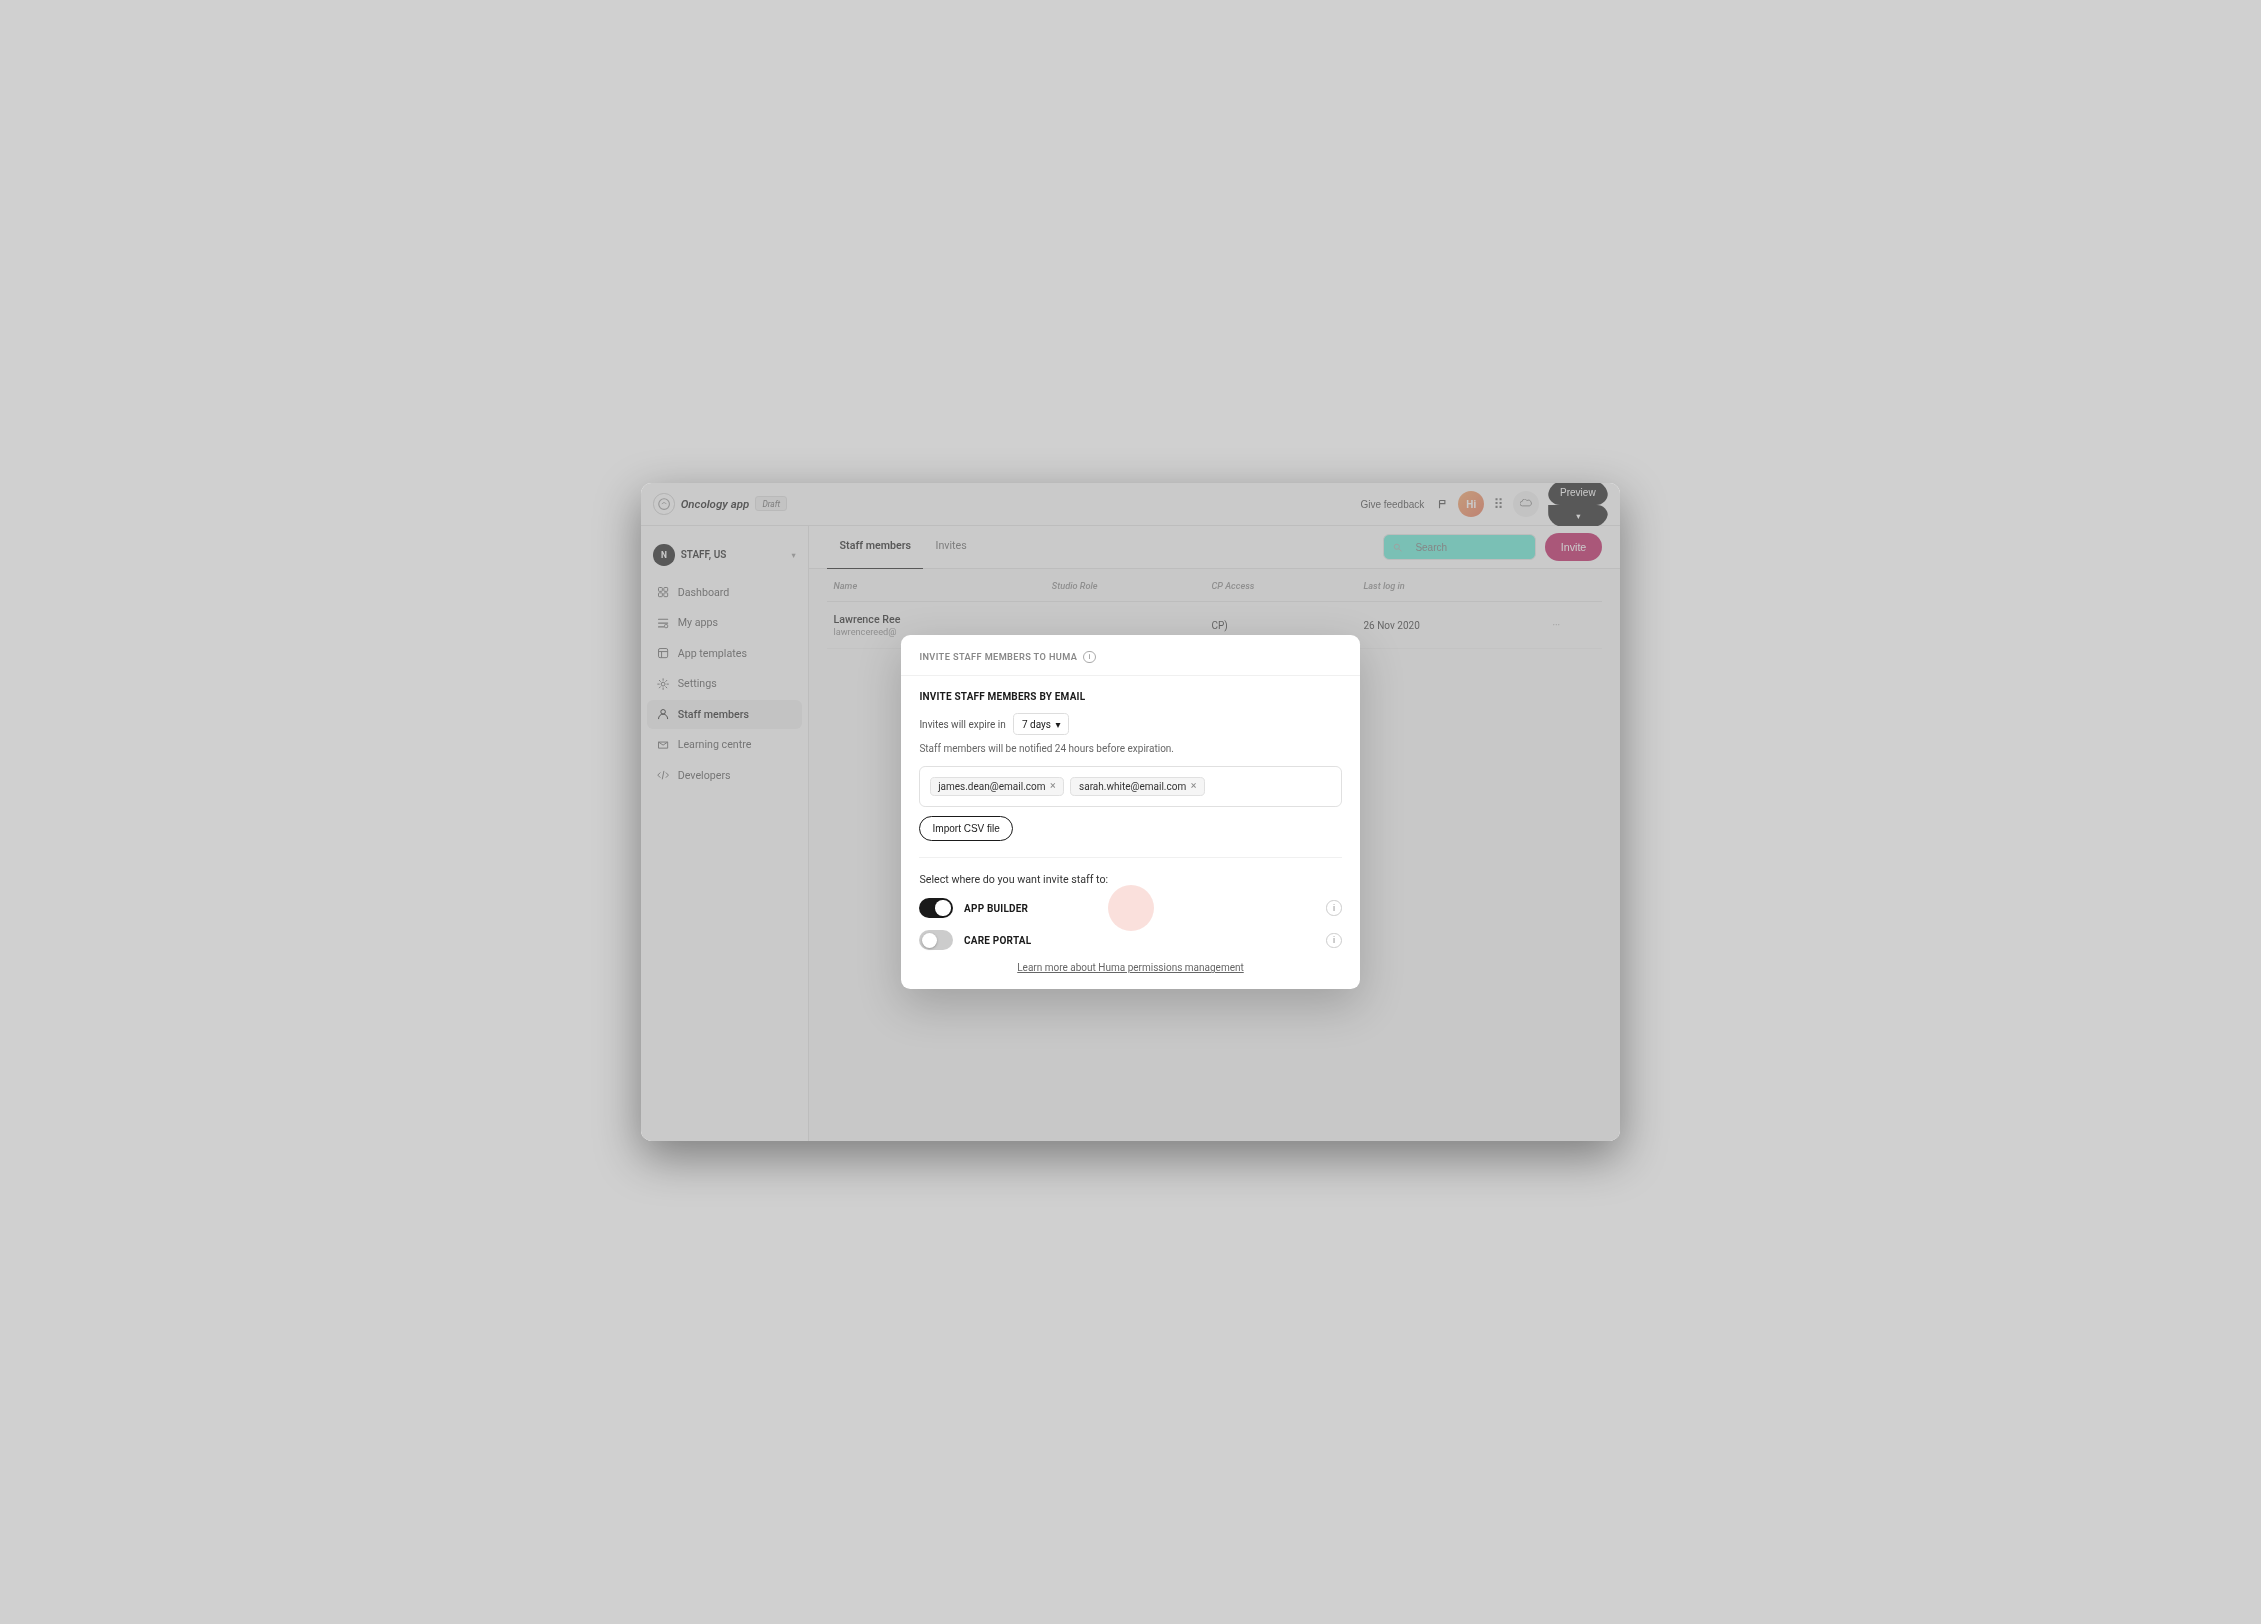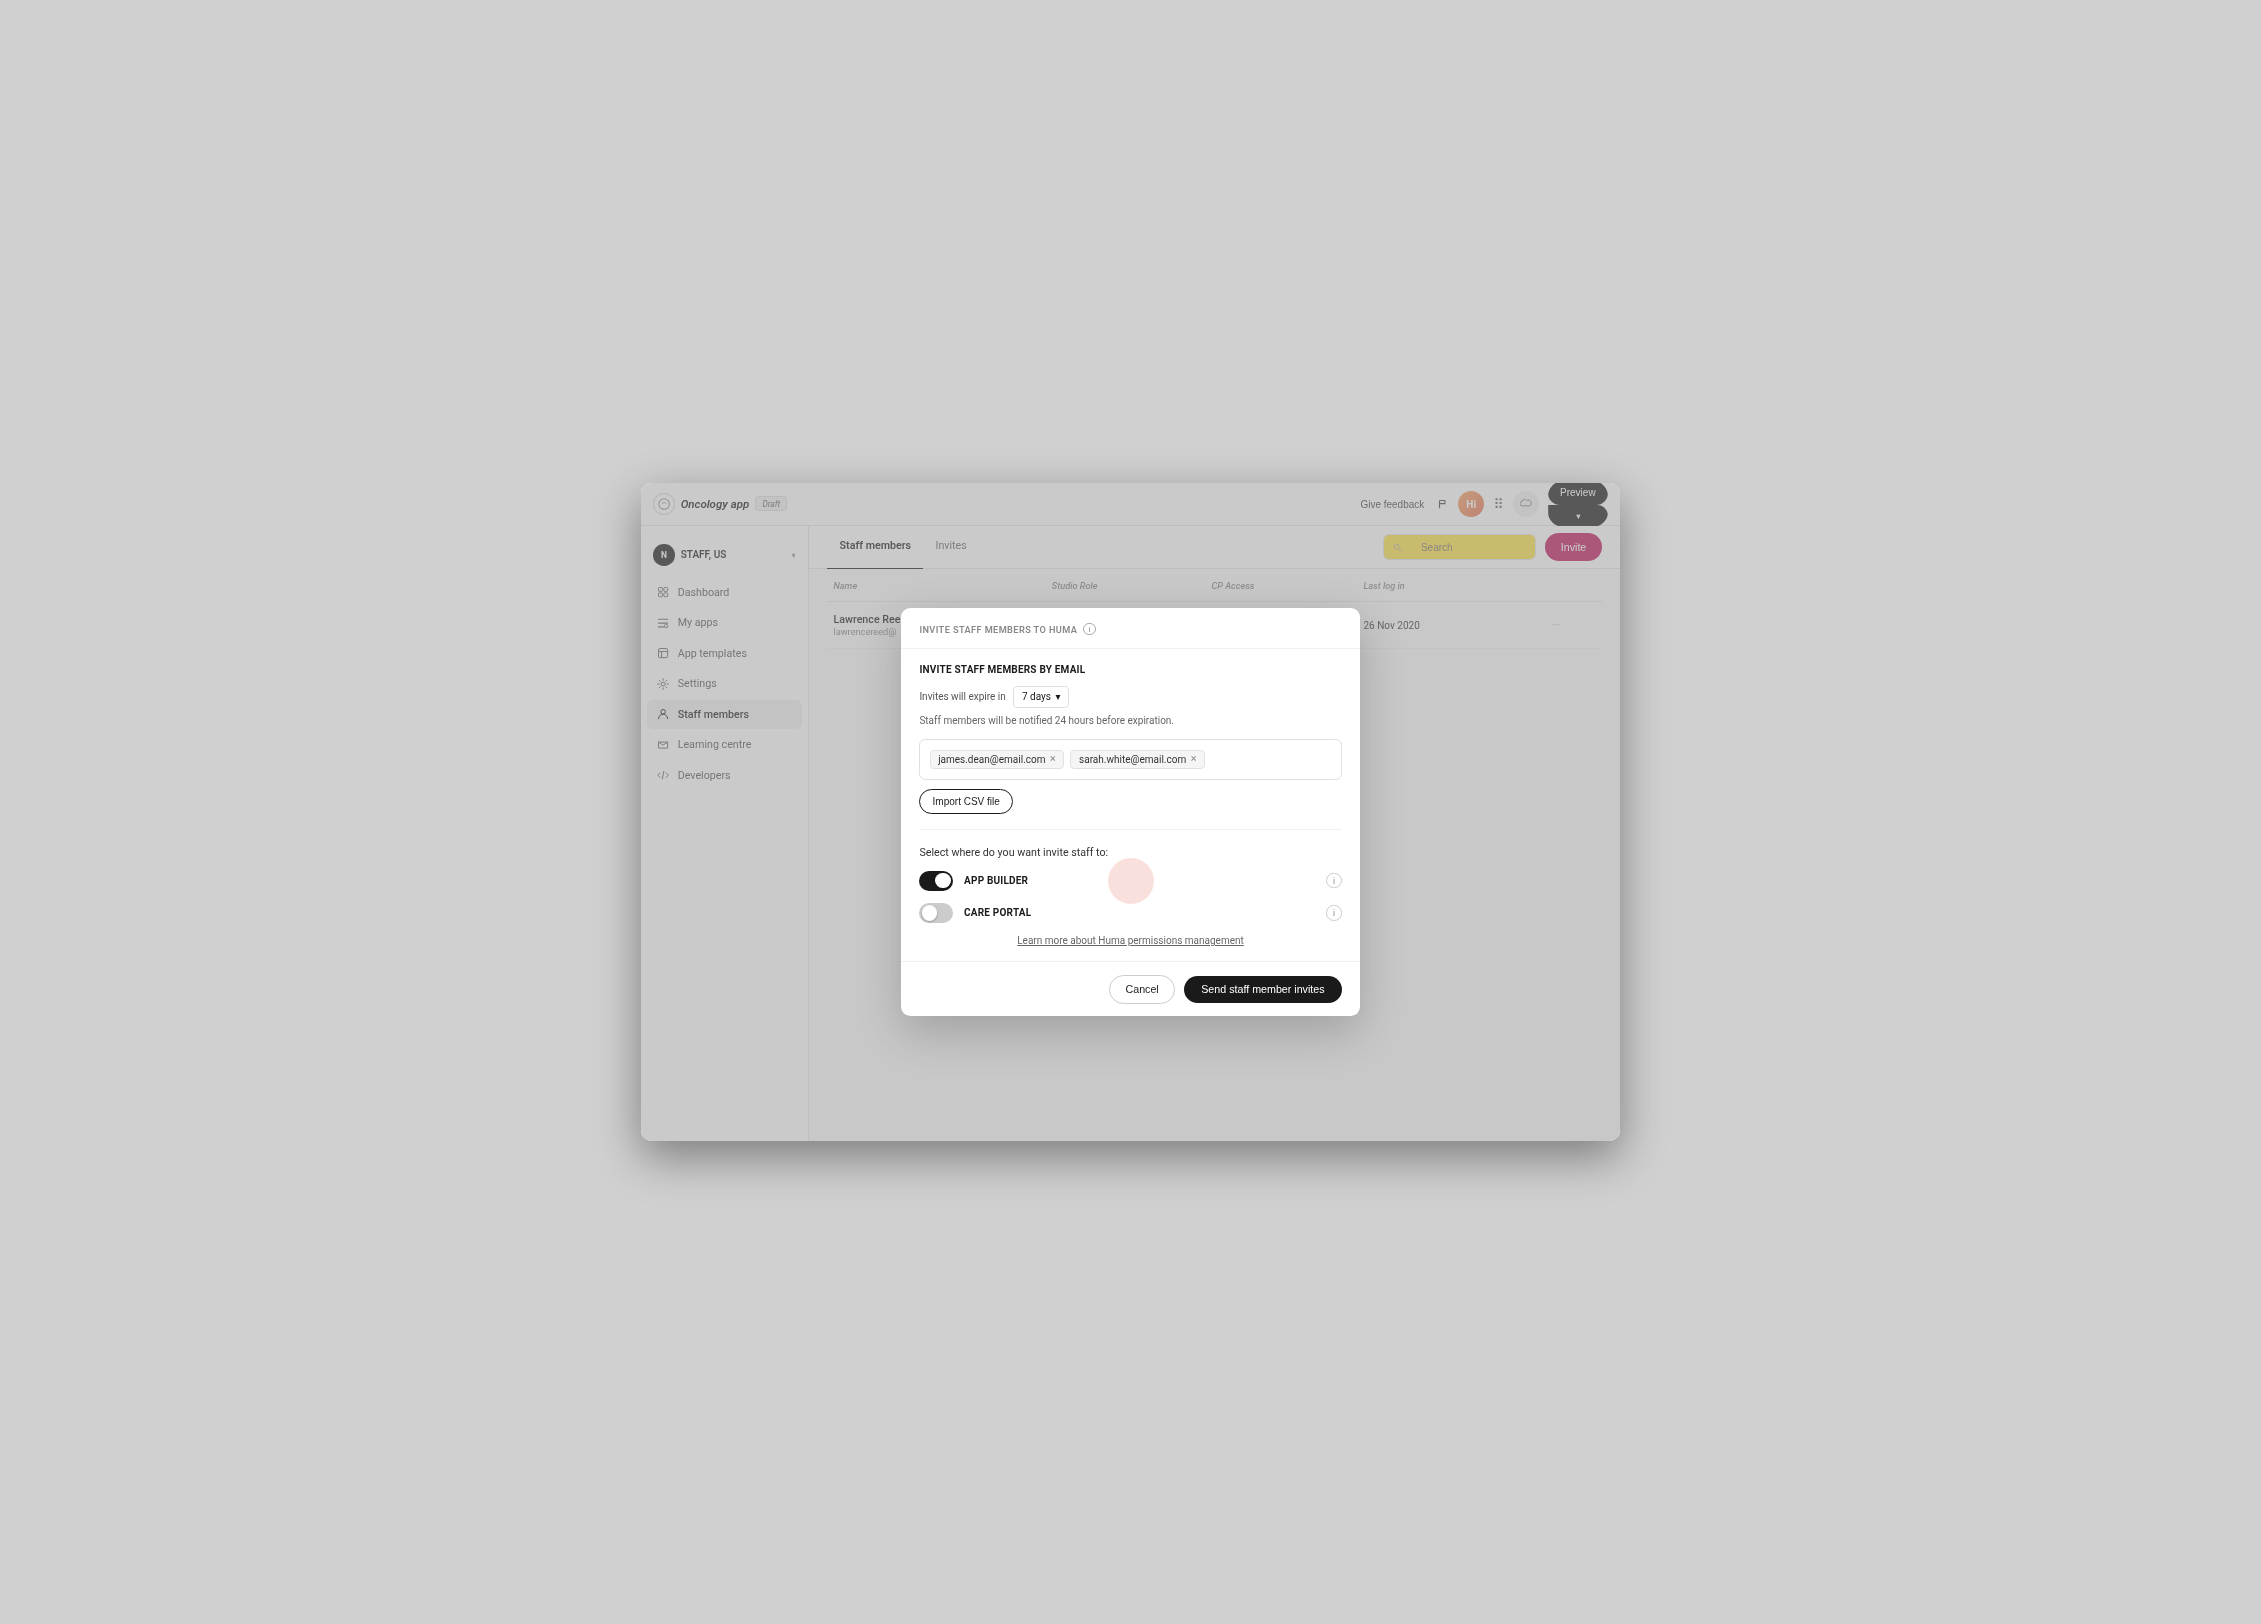"Search" .search-box { background: #fde047 -> #5eead4; gap: 19px -> 13px }
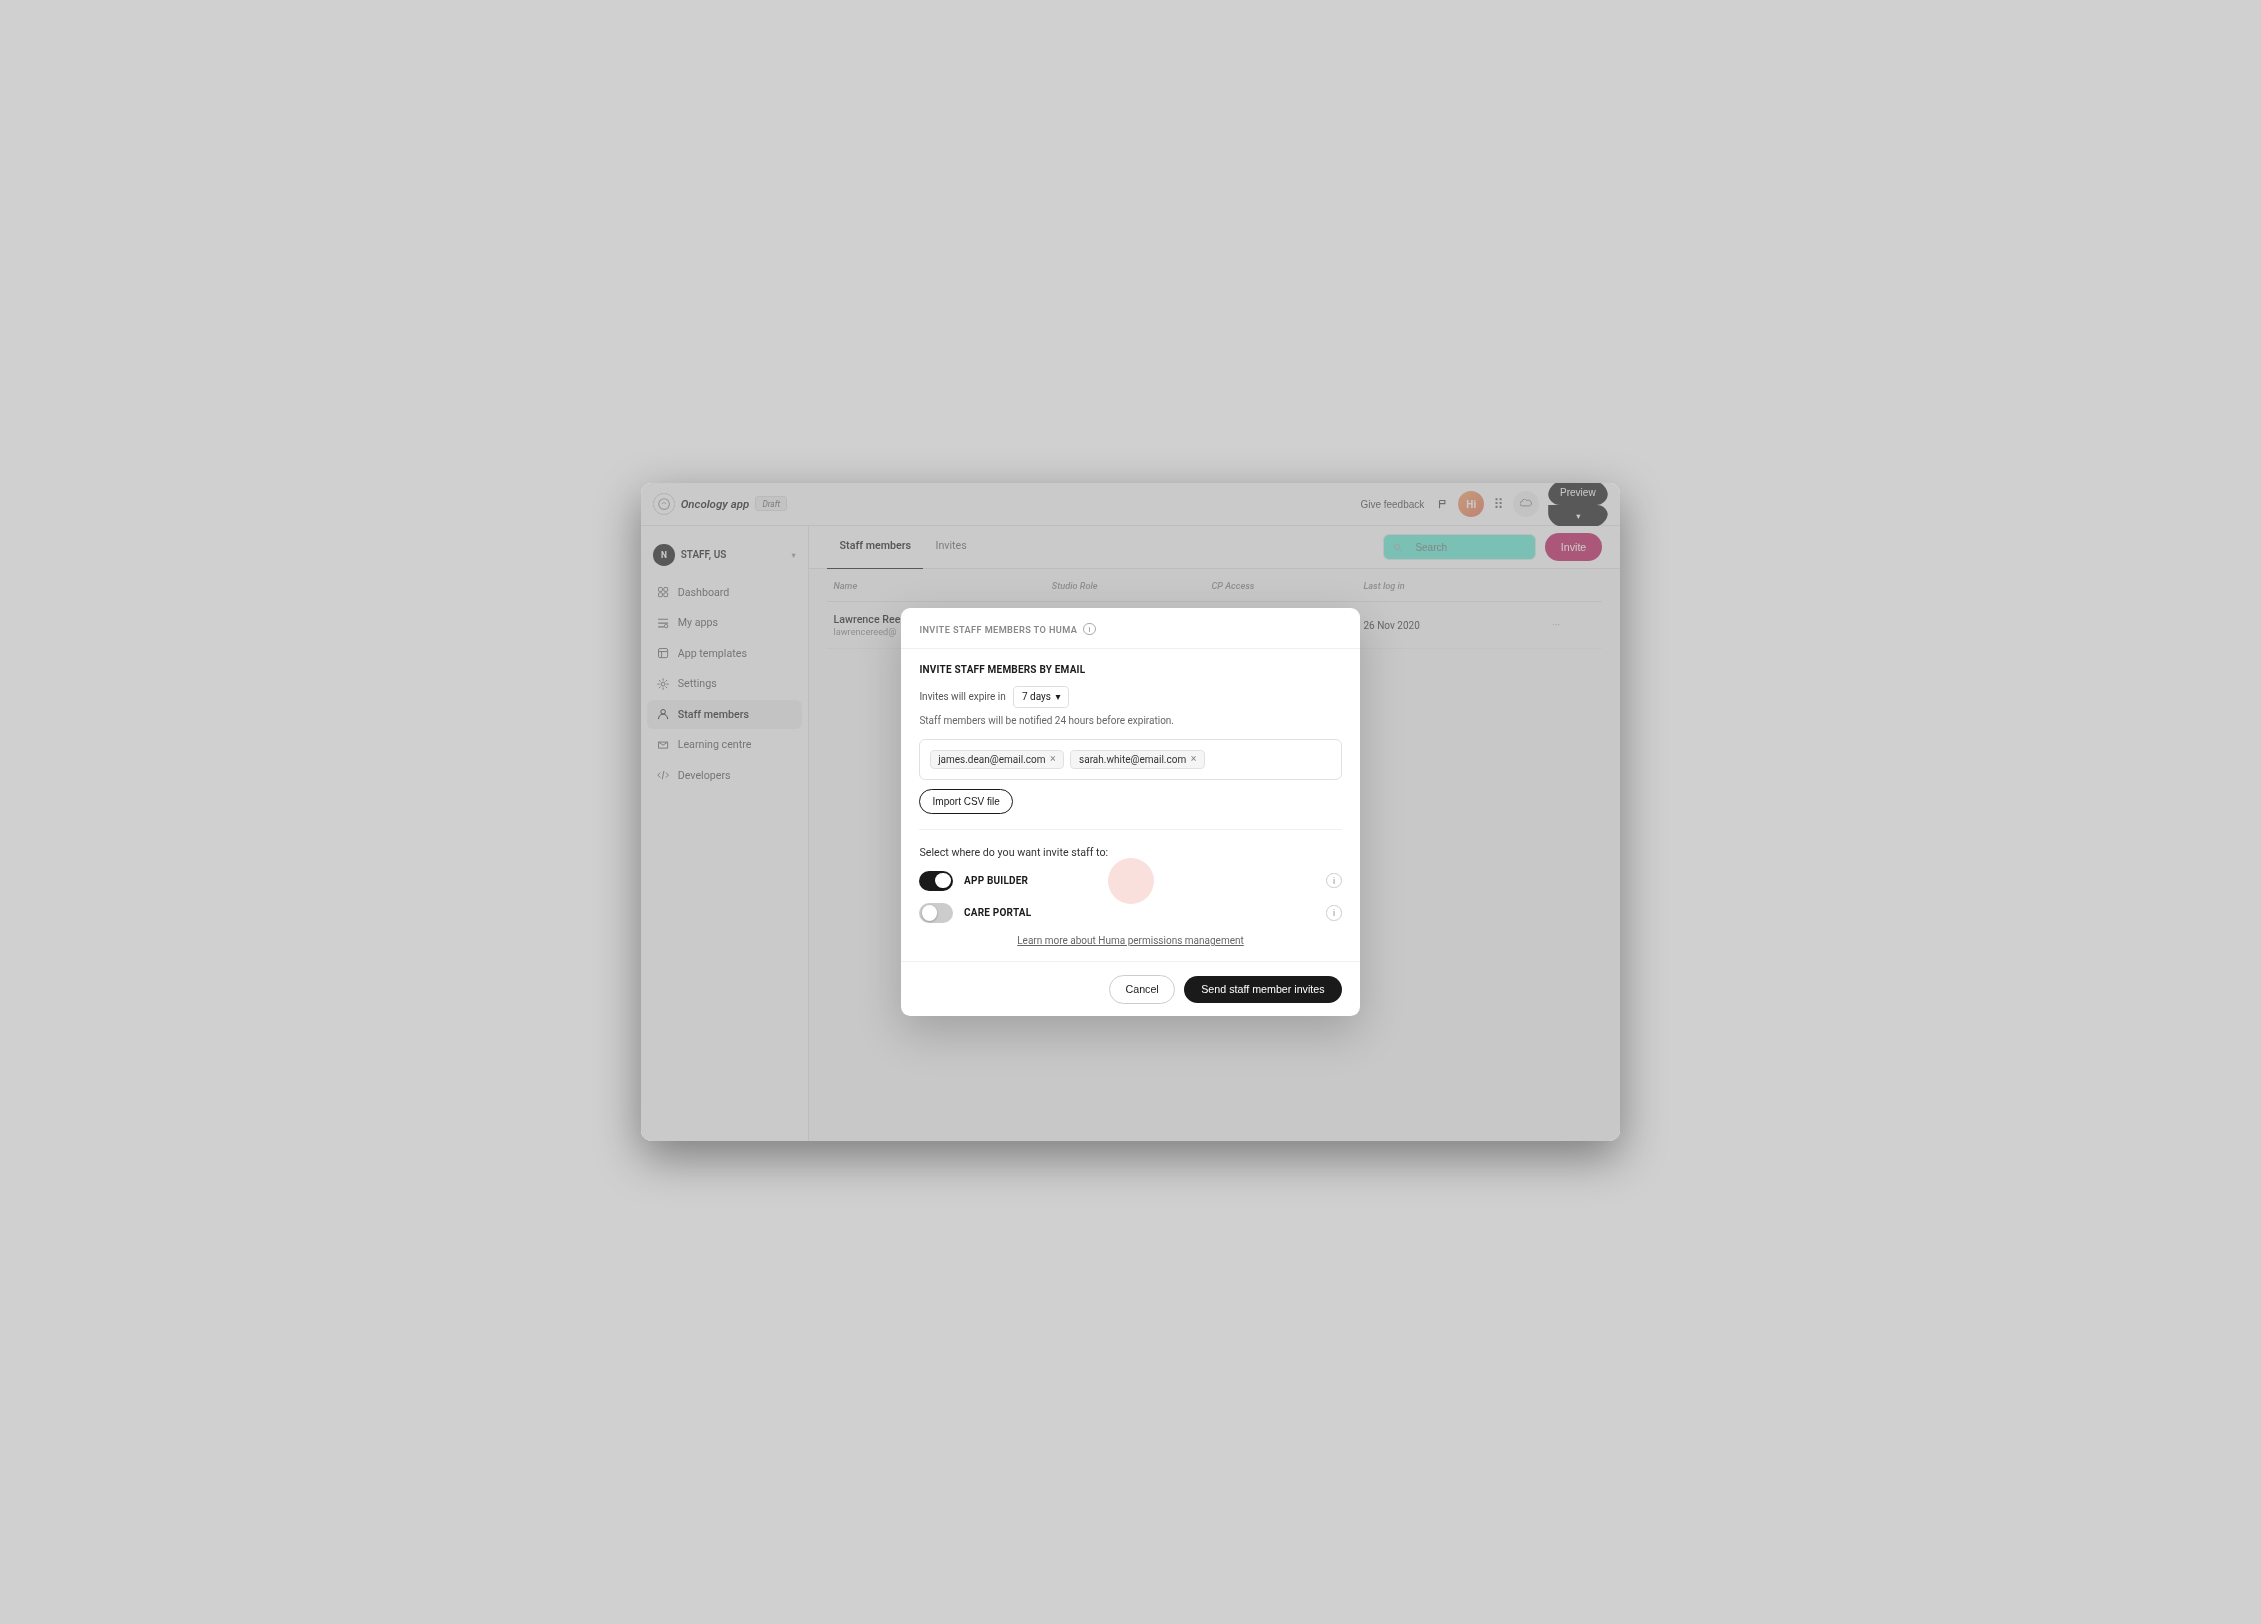"Cancel" div.modal-footer { html: <div> <button>Cancel</button> <button>Send staff member invites</button> </div> -> none }
